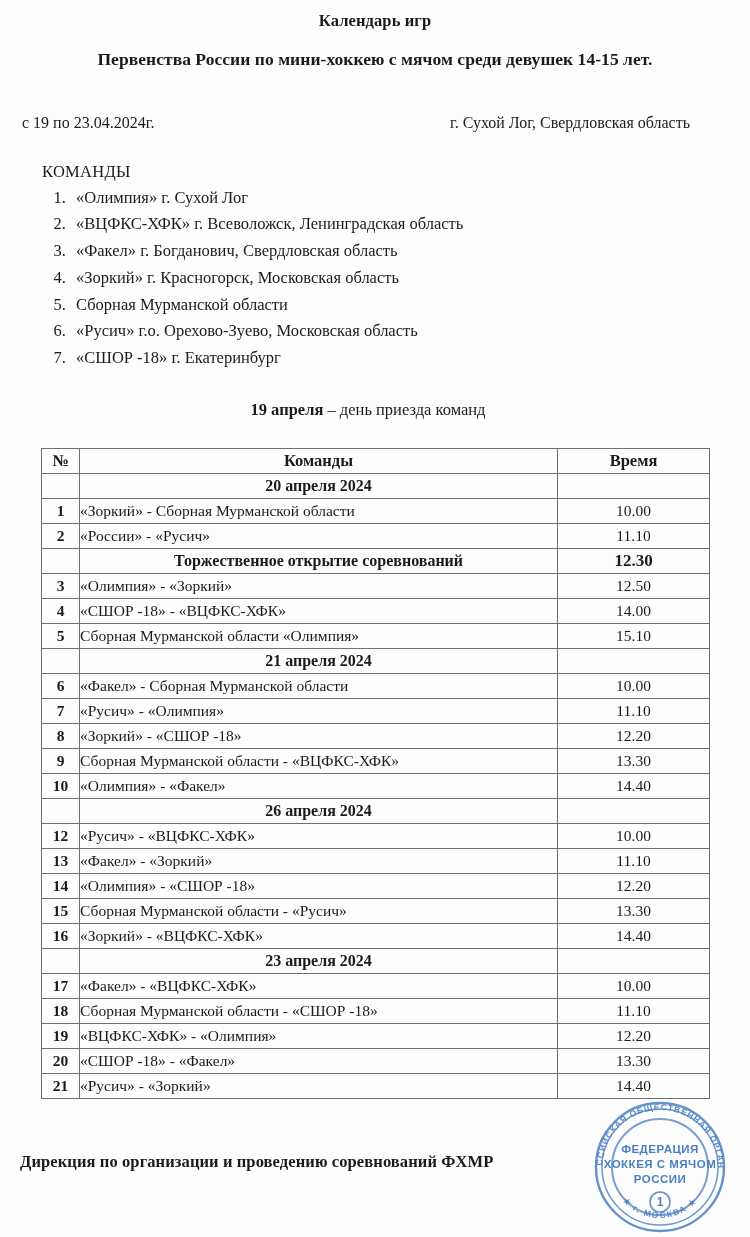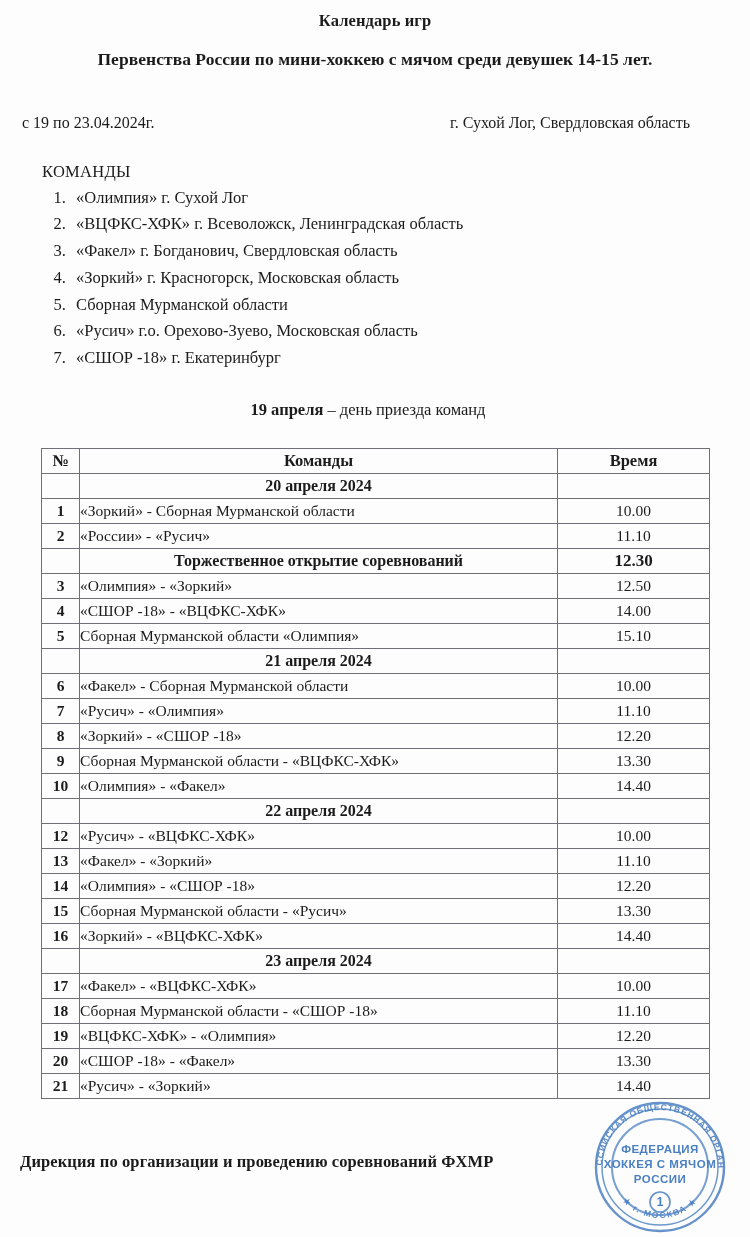"22 апреля 2024" td.team { text: 22 -> 26 }
